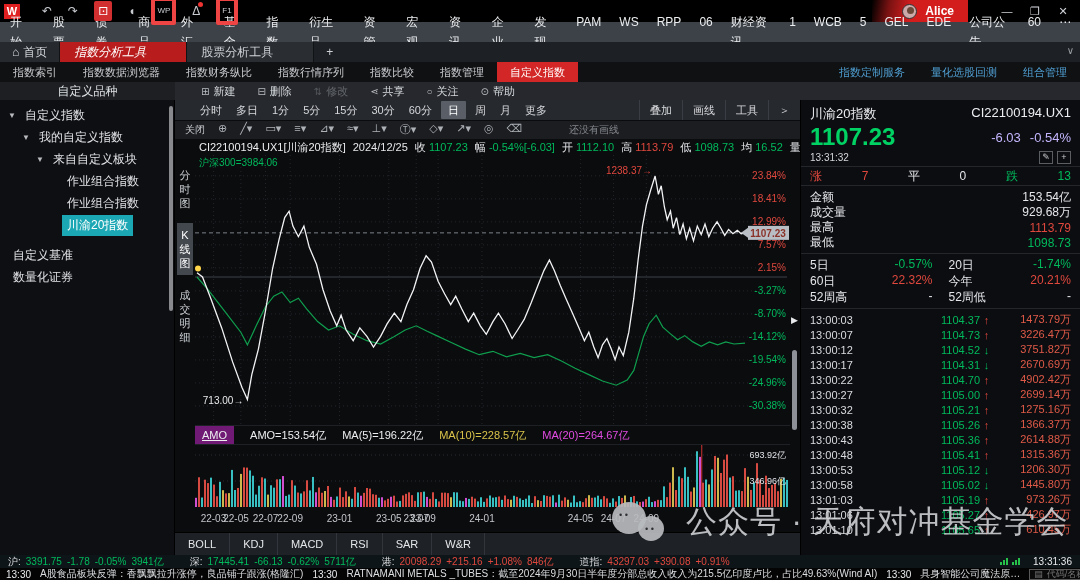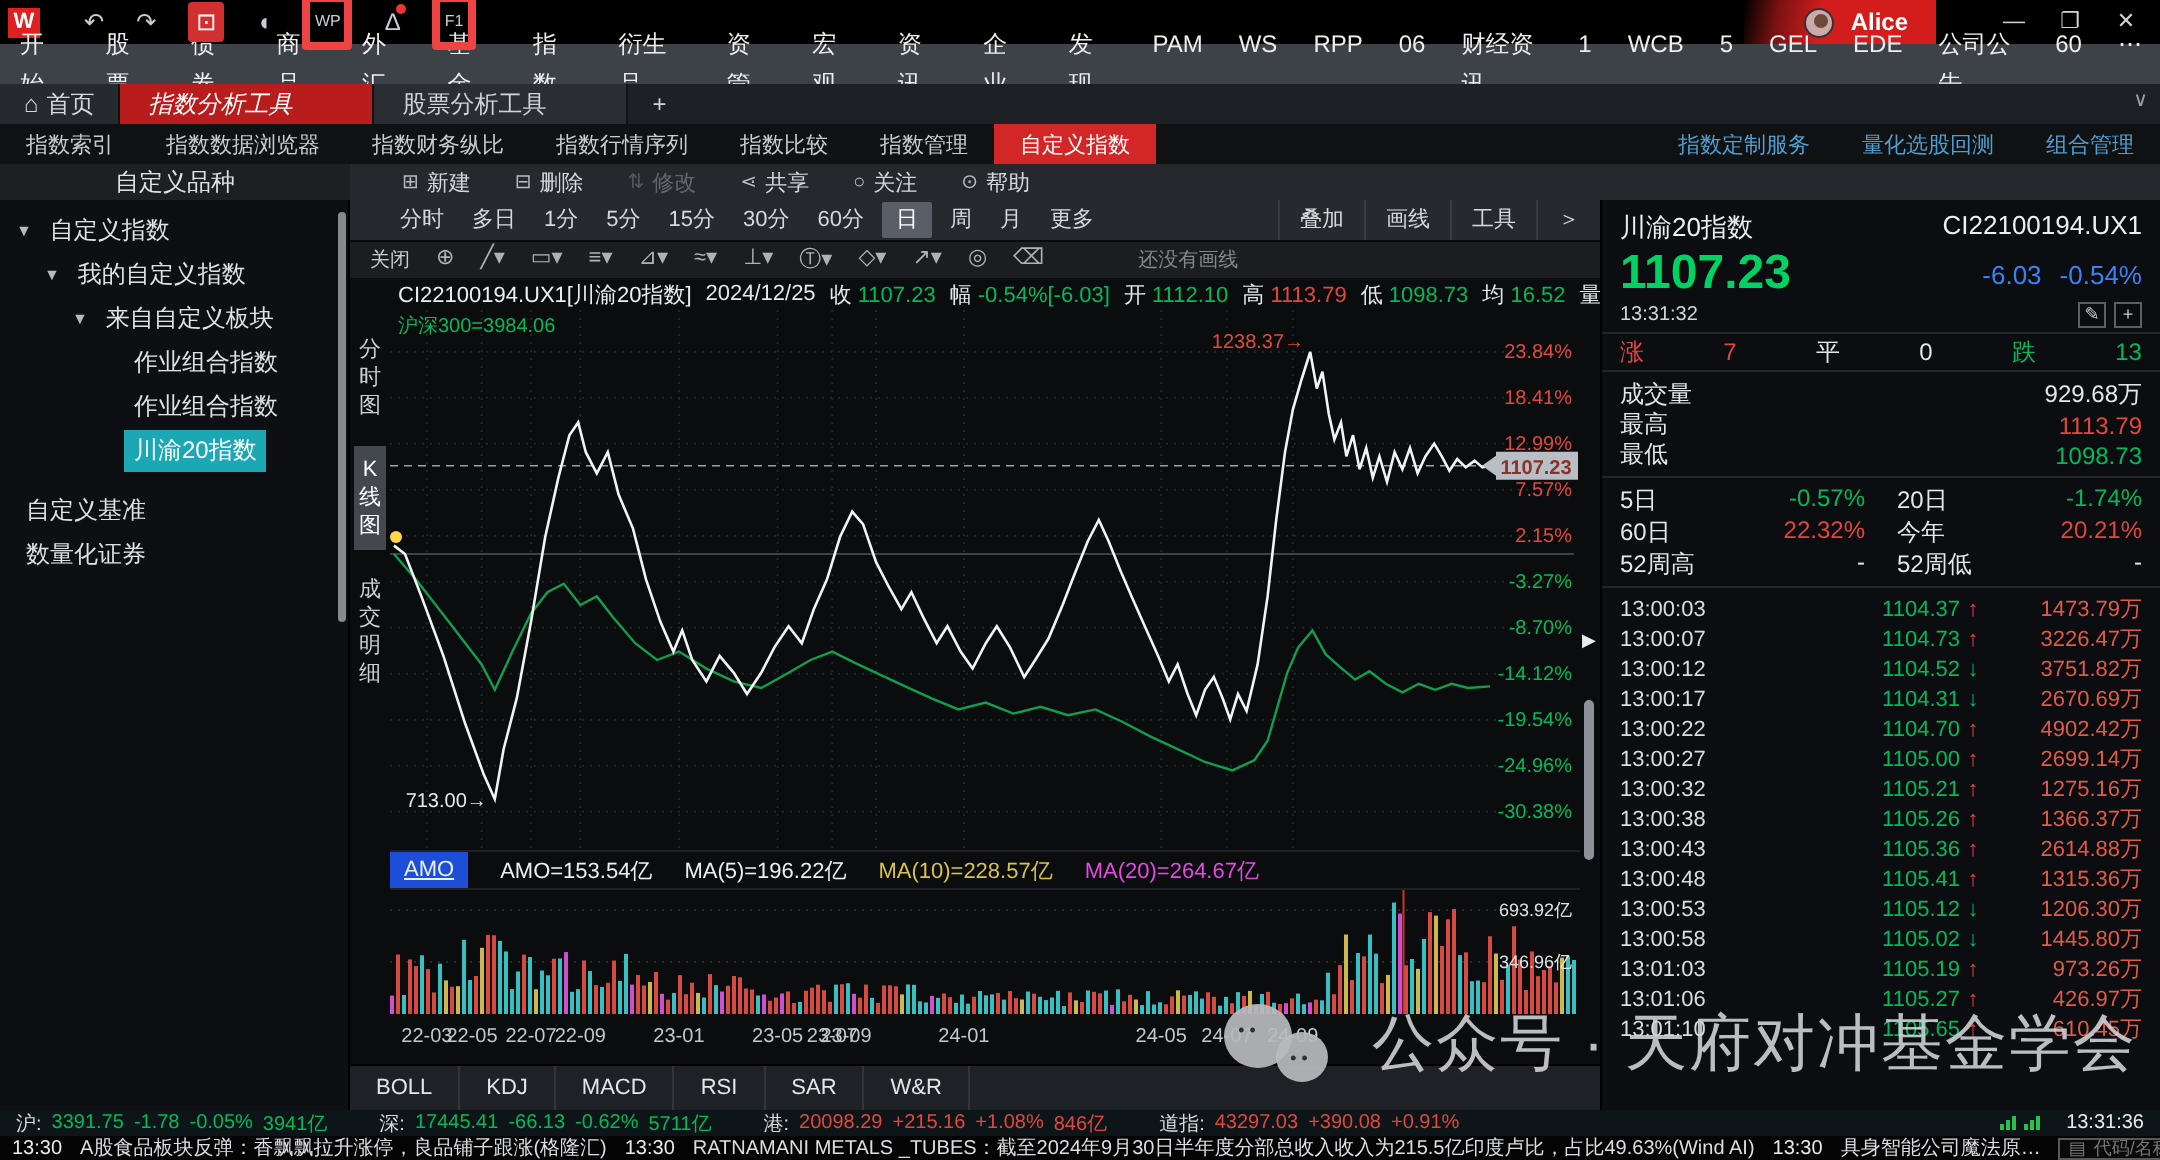"-6.03" .qp-chg { color: #3b82f6 -> #c4b5fd }
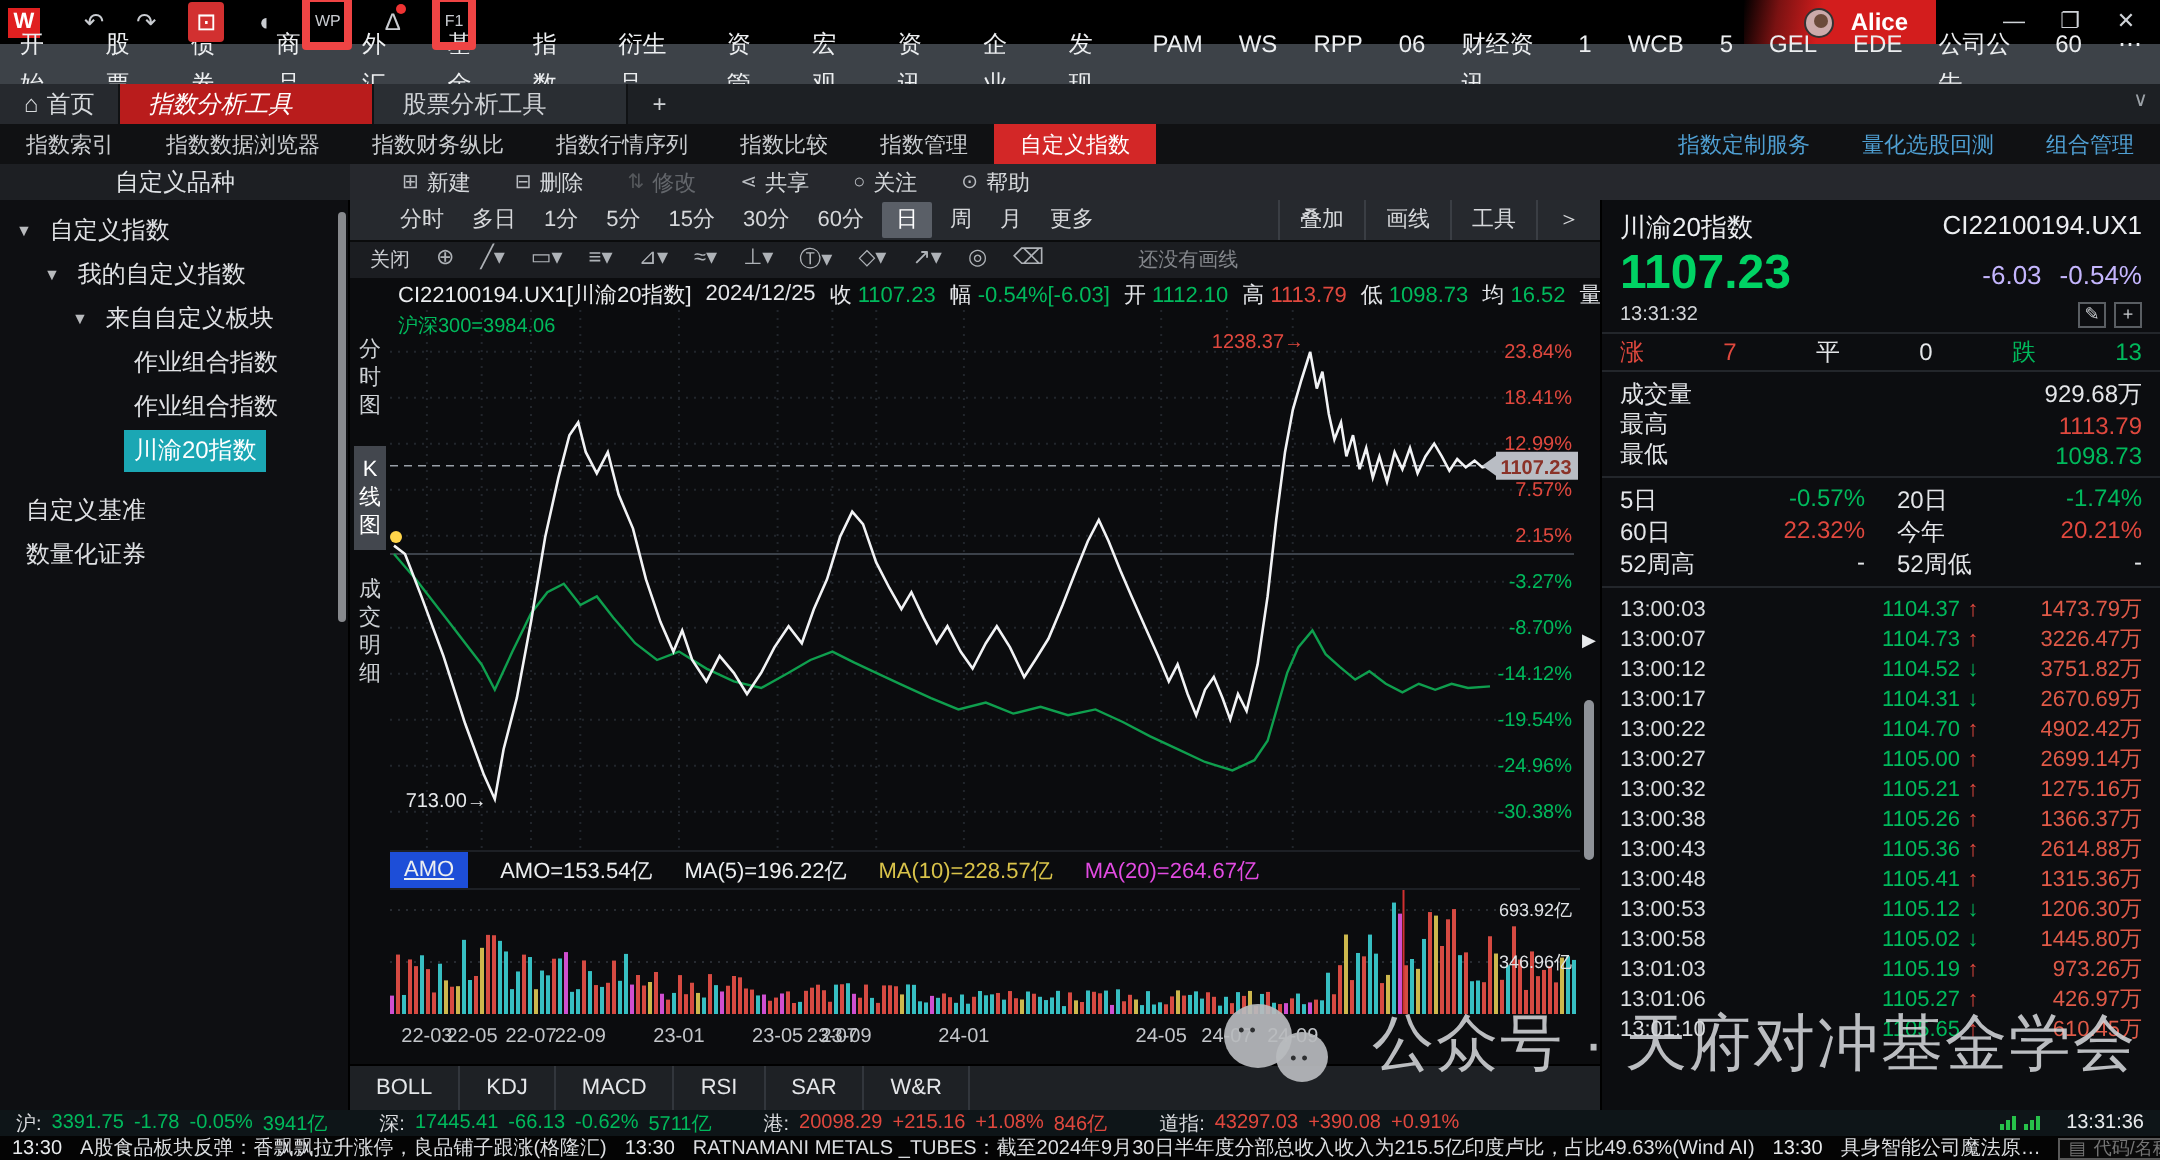"金额" div.stat-row { html: none -> <div> <span>金额</span> <span>153.54亿</span> </div> }
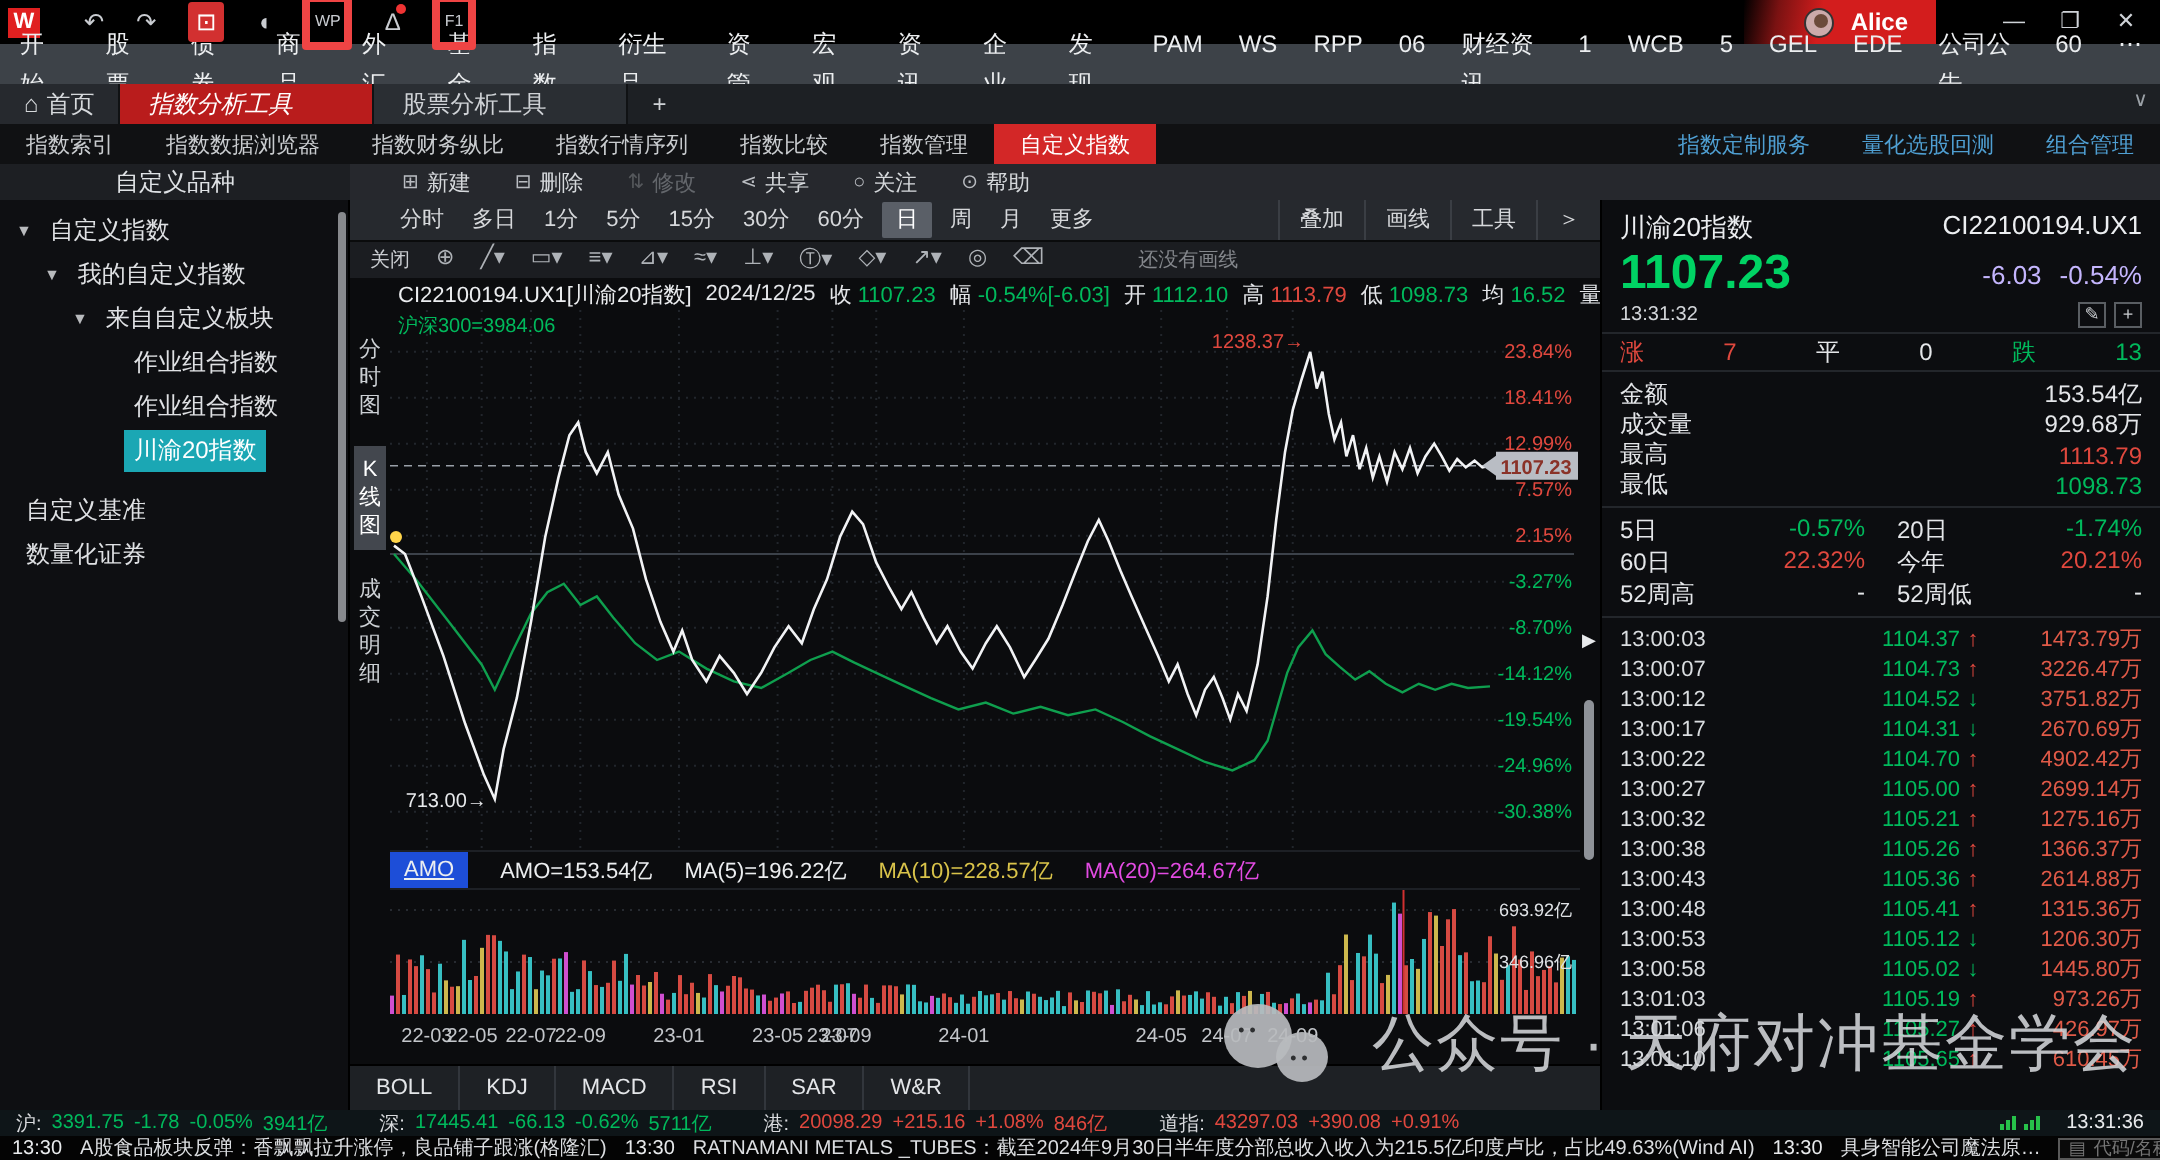"AMO" .amo-tab { background: #1d4ed8 -> #701a75 }
